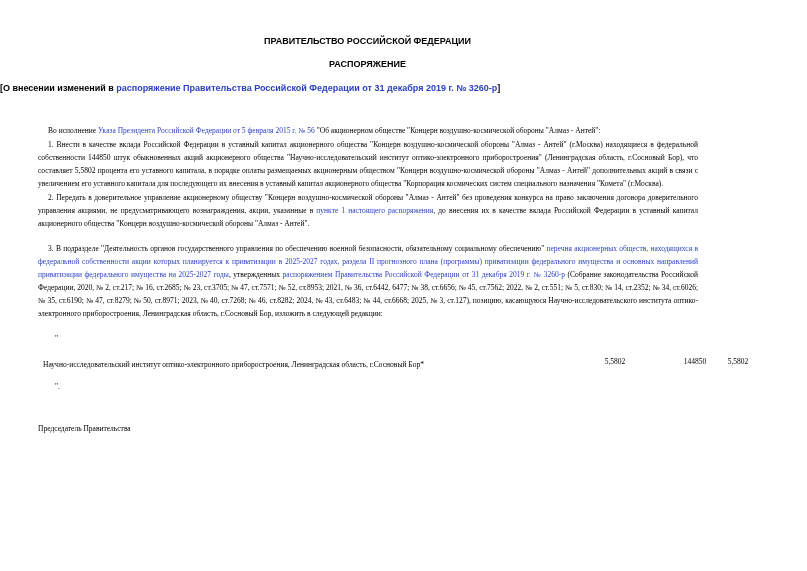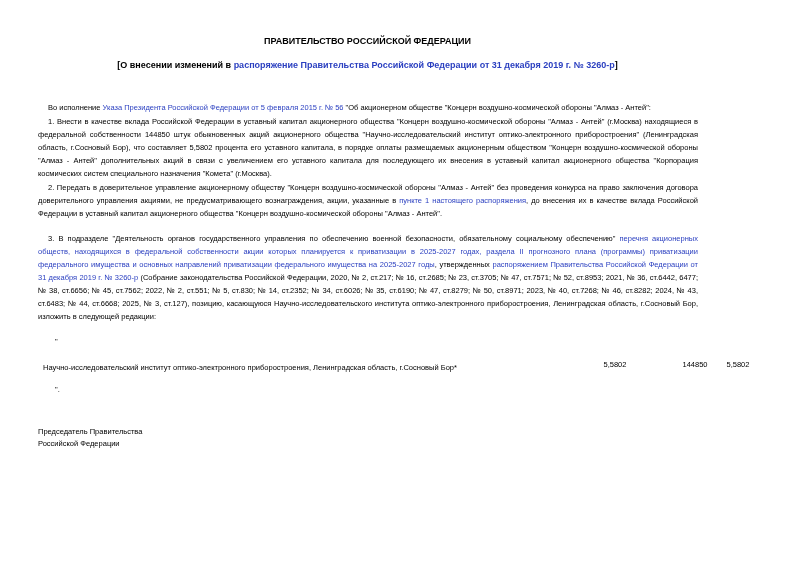"РАСПОРЯЖЕНИЕ" div.hdr { html: none -> <div>РАСПОРЯЖЕНИЕ</div> }
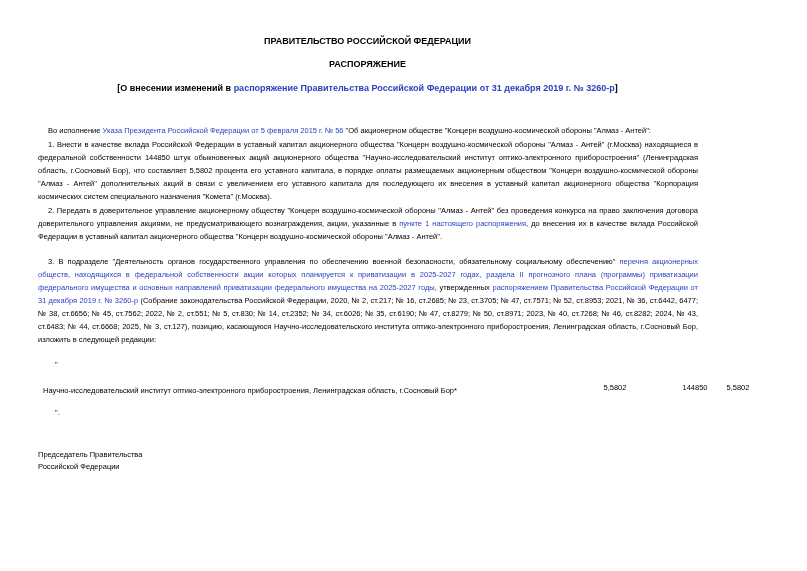"[О внесении изменений в распоряжение" .doc-title { text-align: center -> left }
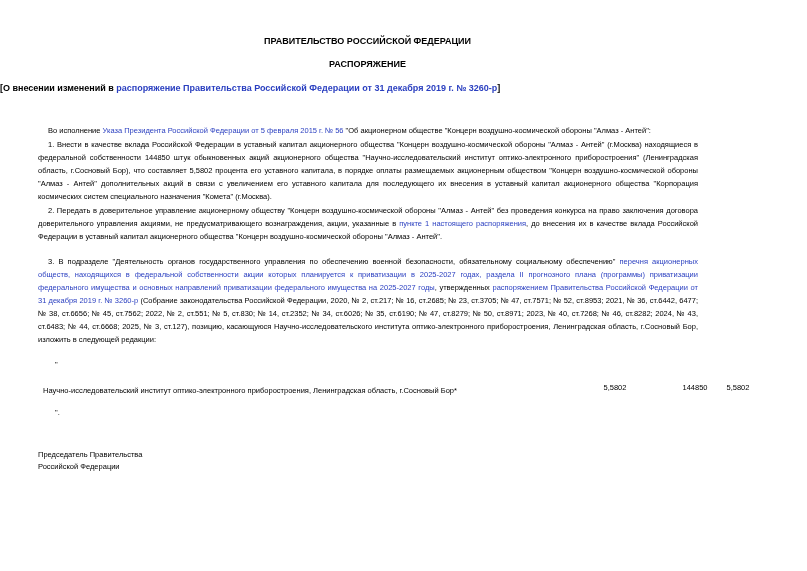"Во исполнение Указа Президента" .body-text { font-family: none -> Liberation Serif, serif }
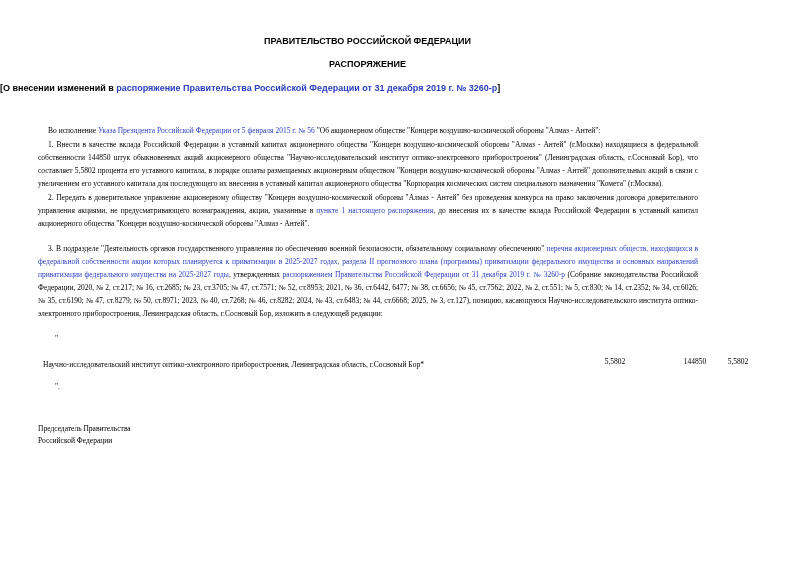"Российской Федерации" div { html: <div>Российской Федерации</div> -> none }
